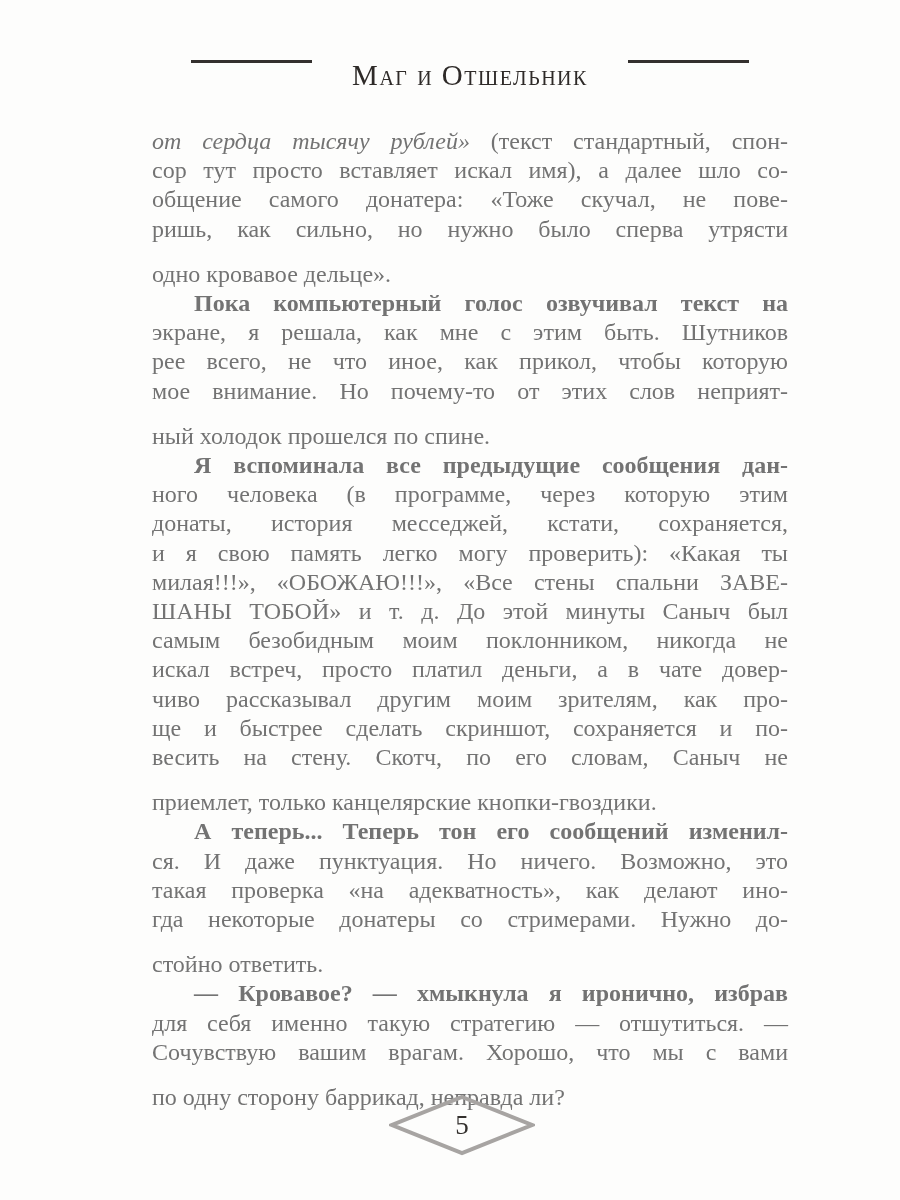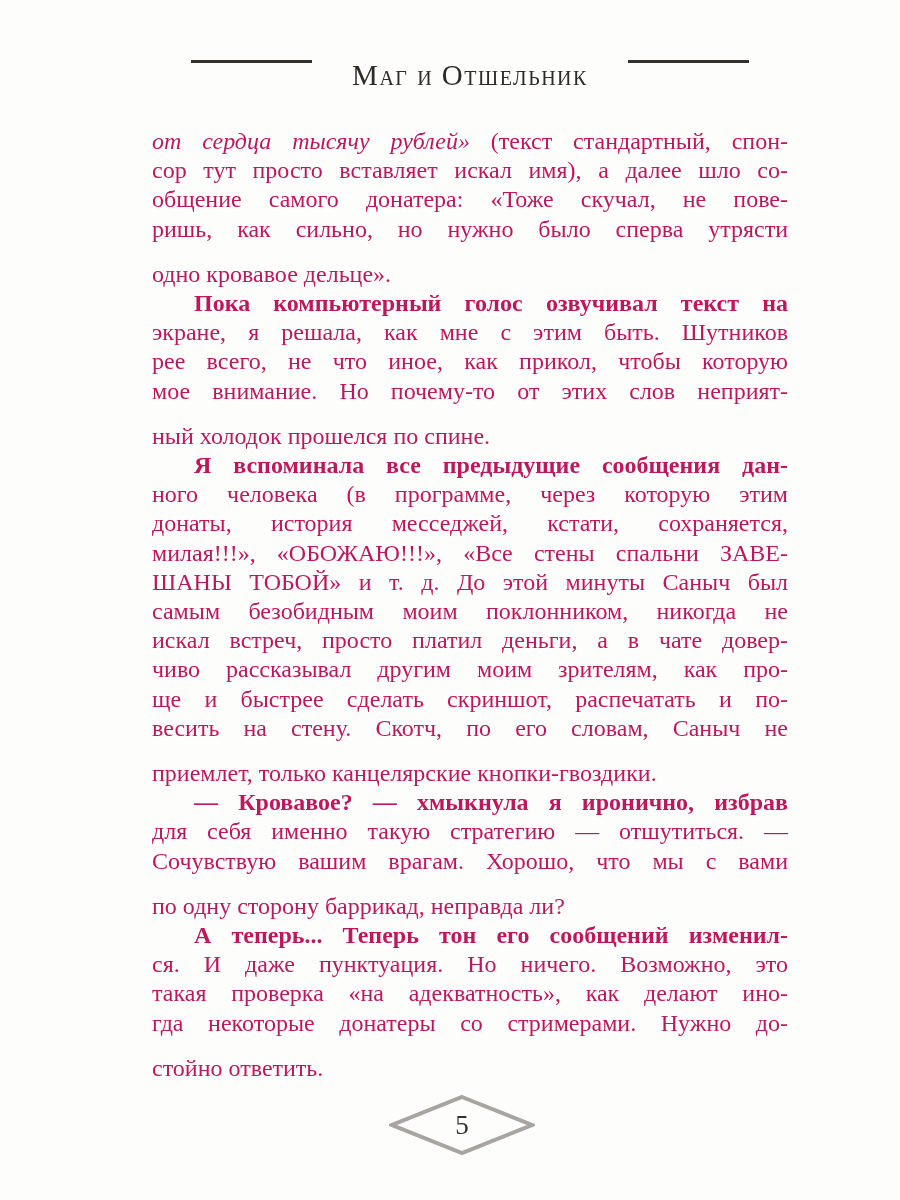"от сердца тысячу рублей» (текст" .page-body { color: #be185d -> #737373 }
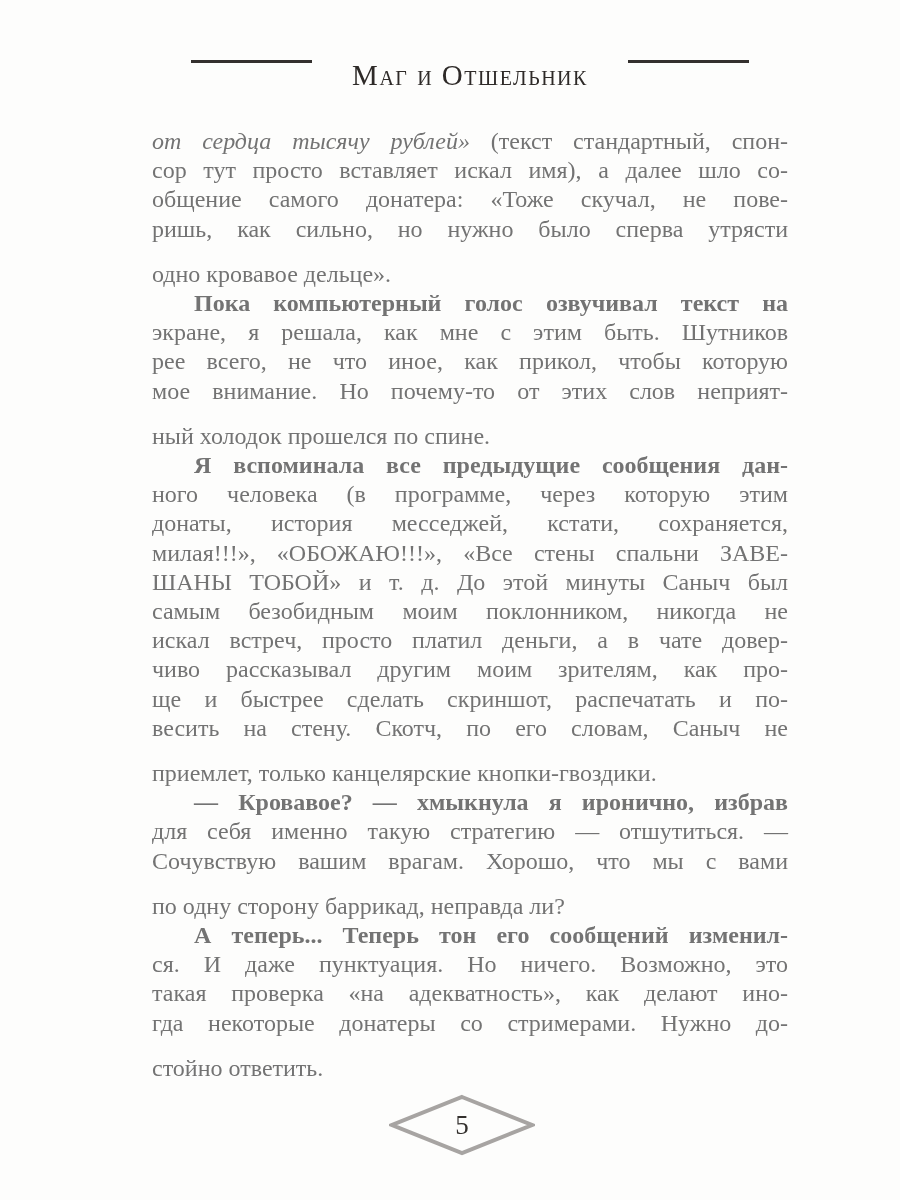"и я свою память легко" div.ln { html: none -> <div>и я свою память легко могу проверить): «Какая ты</div> }
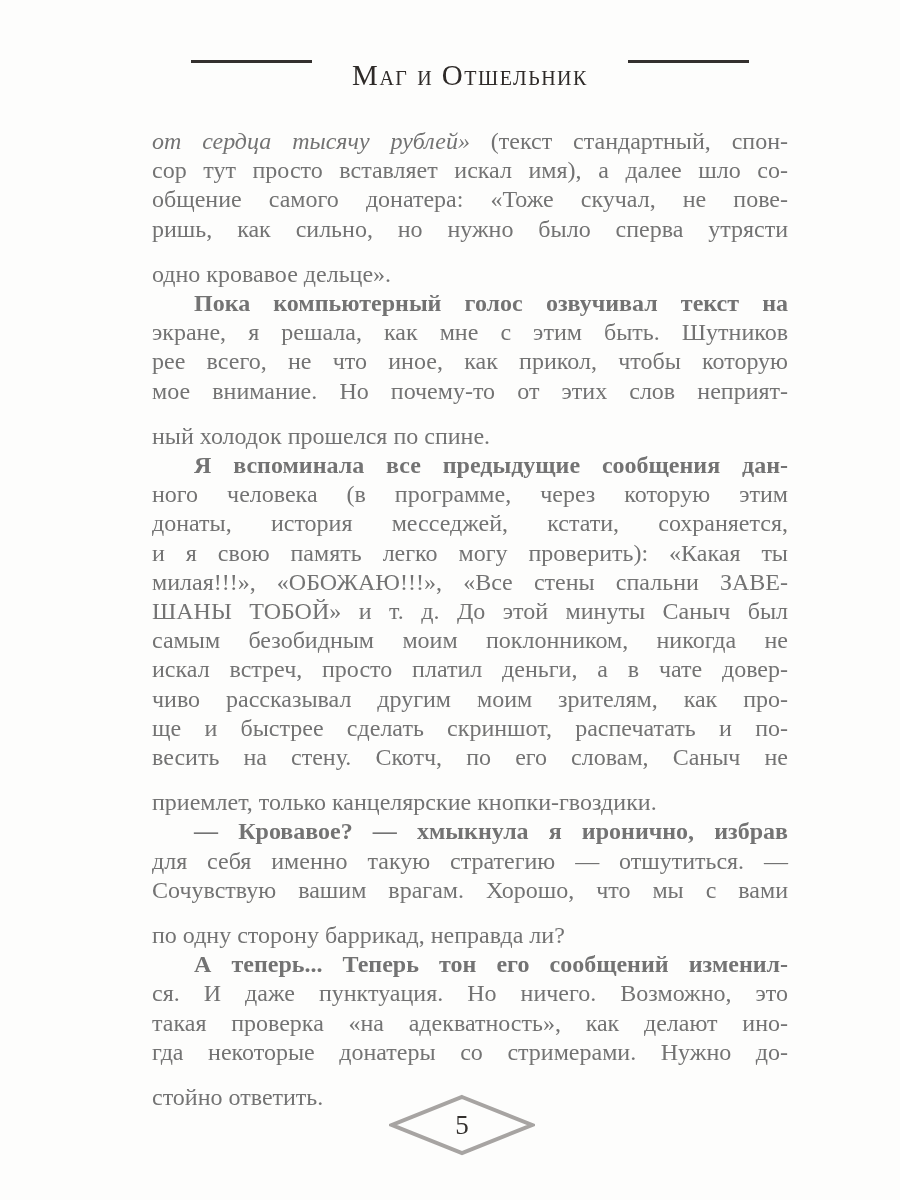"ще и быстрее сделать скриншот," div.ln { text: распечатать -> сохраняется }
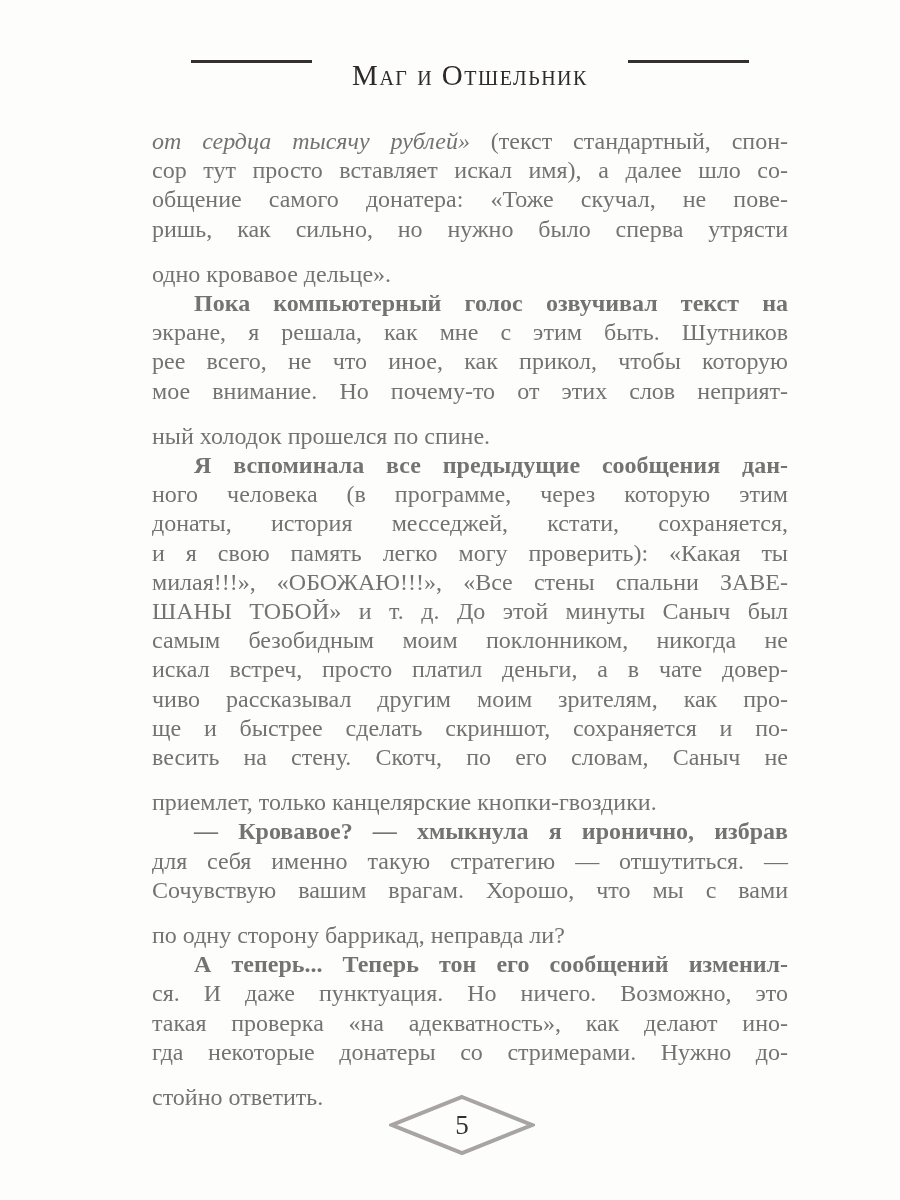"— Кровавое? — хмыкнула я" div { order: before "А теперь... Теперь тон его" -> after "А теперь... Теперь тон его" }
